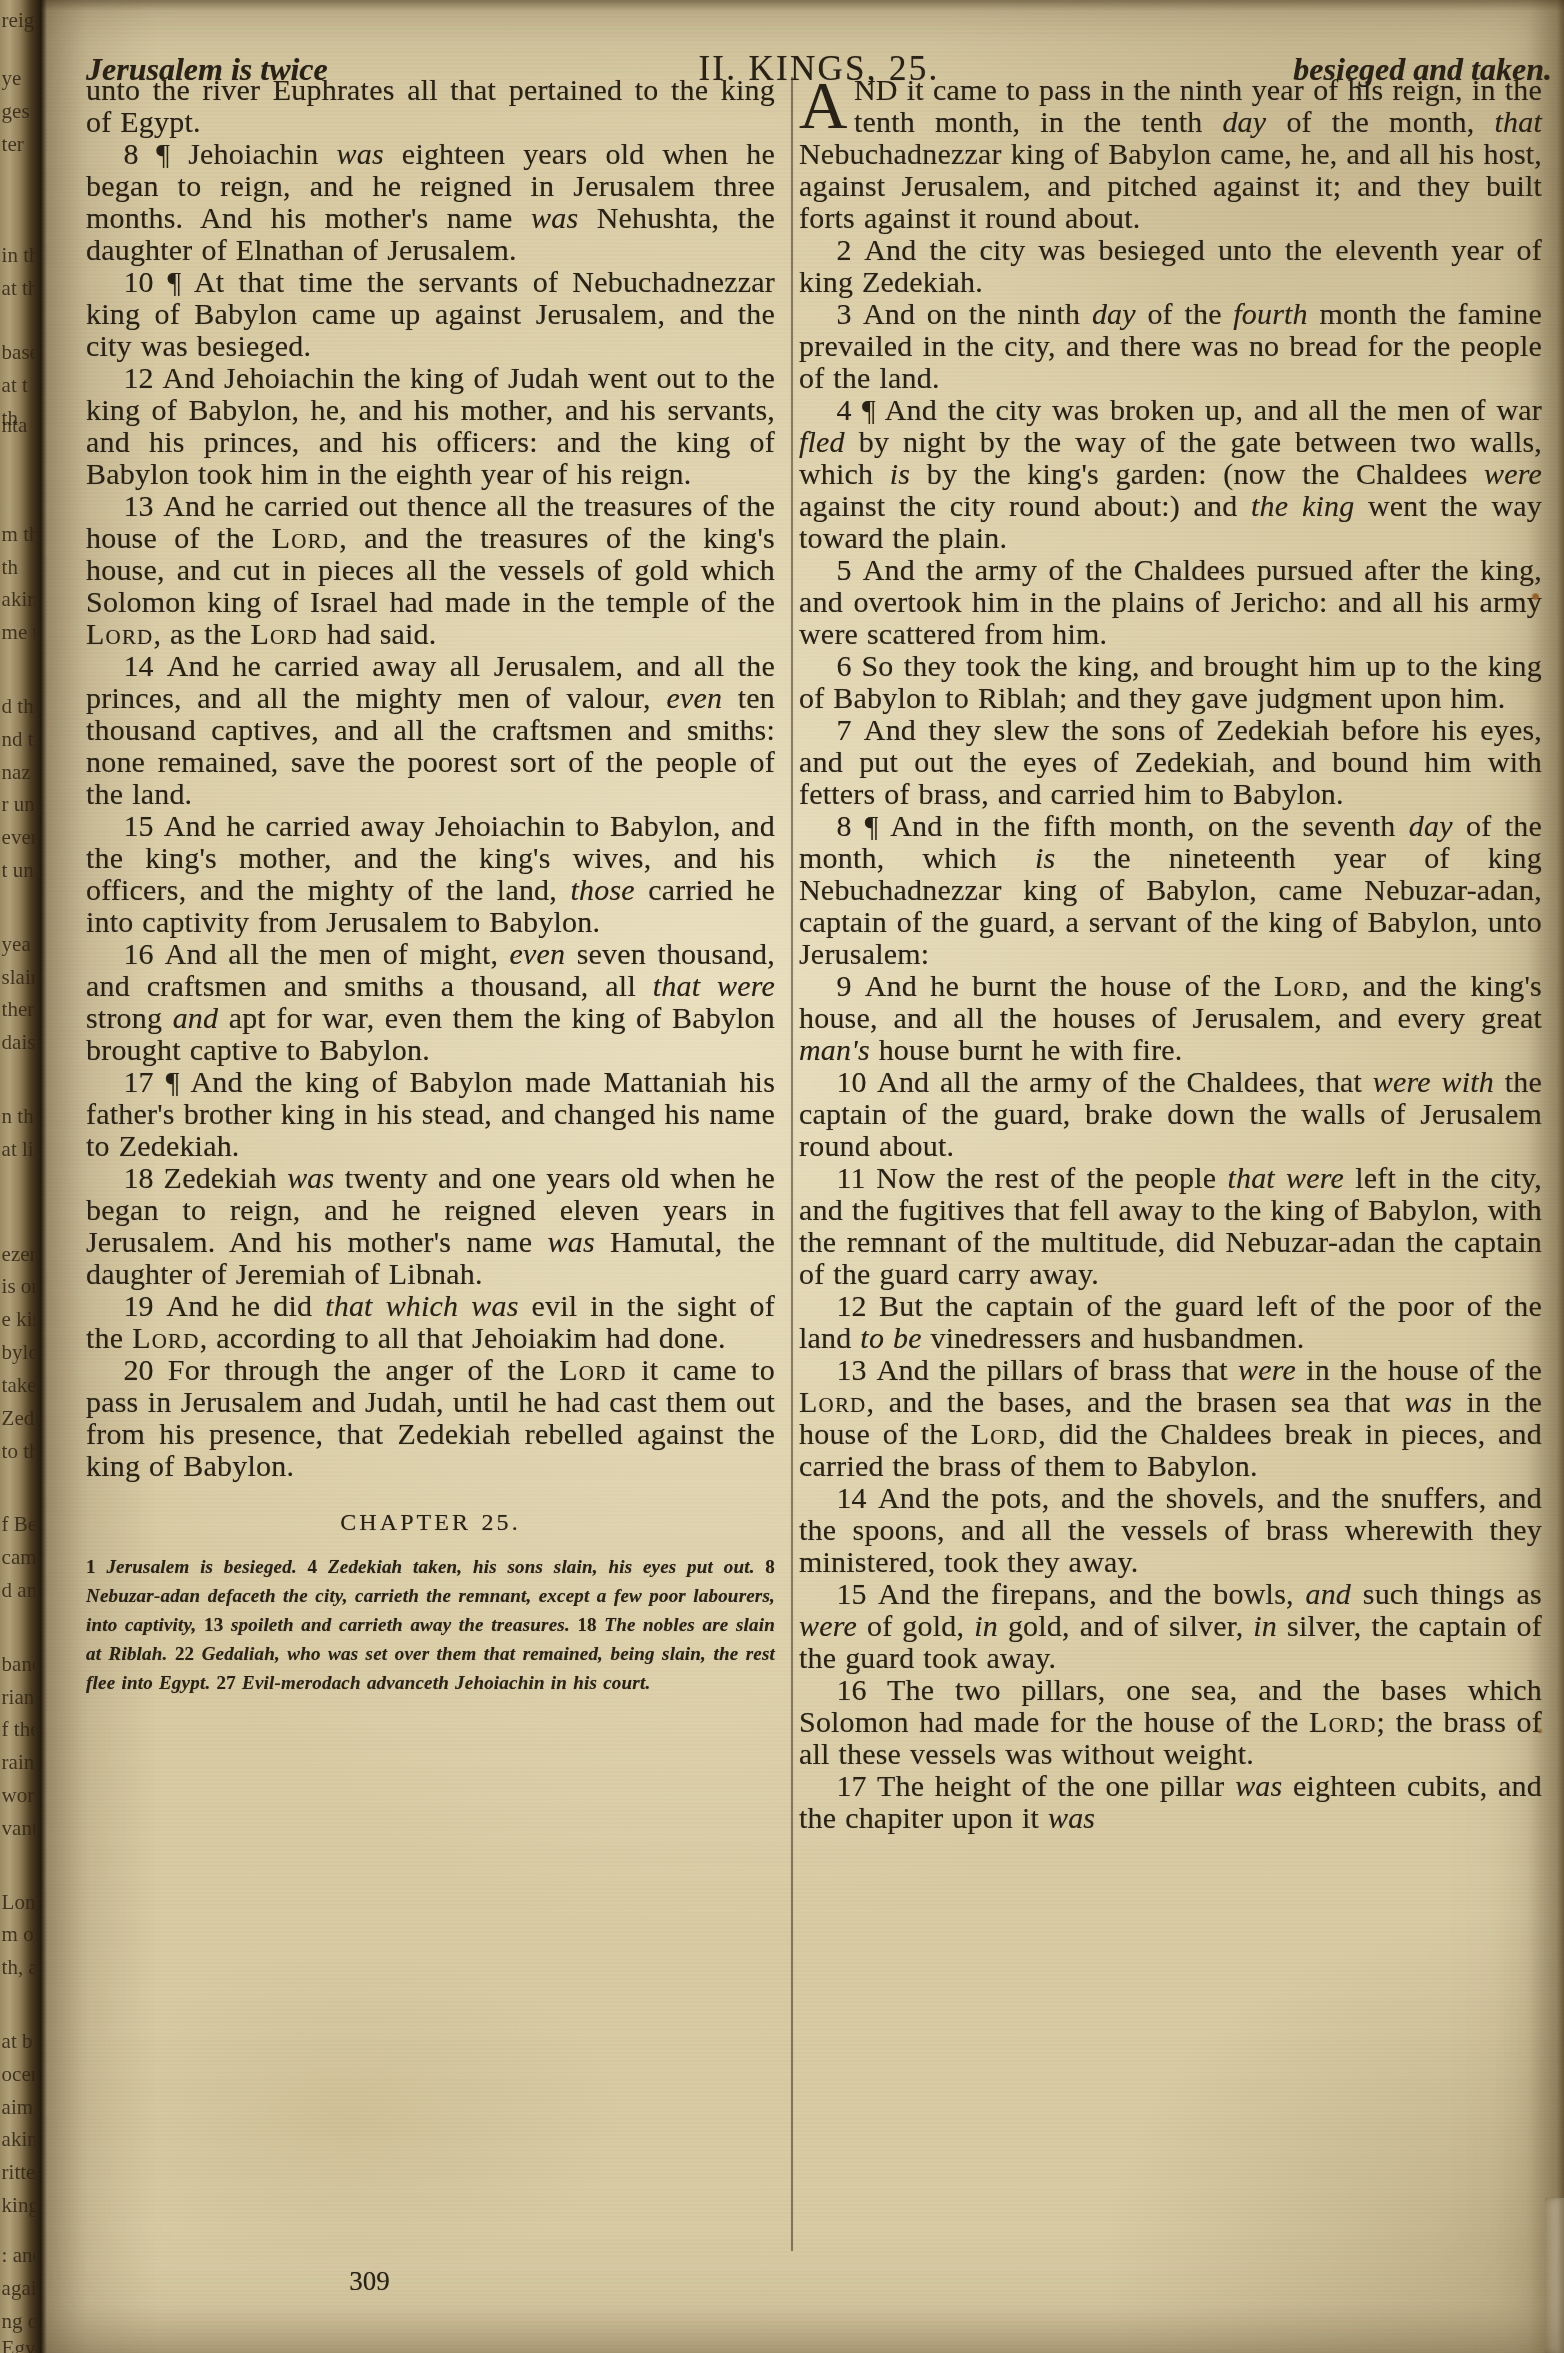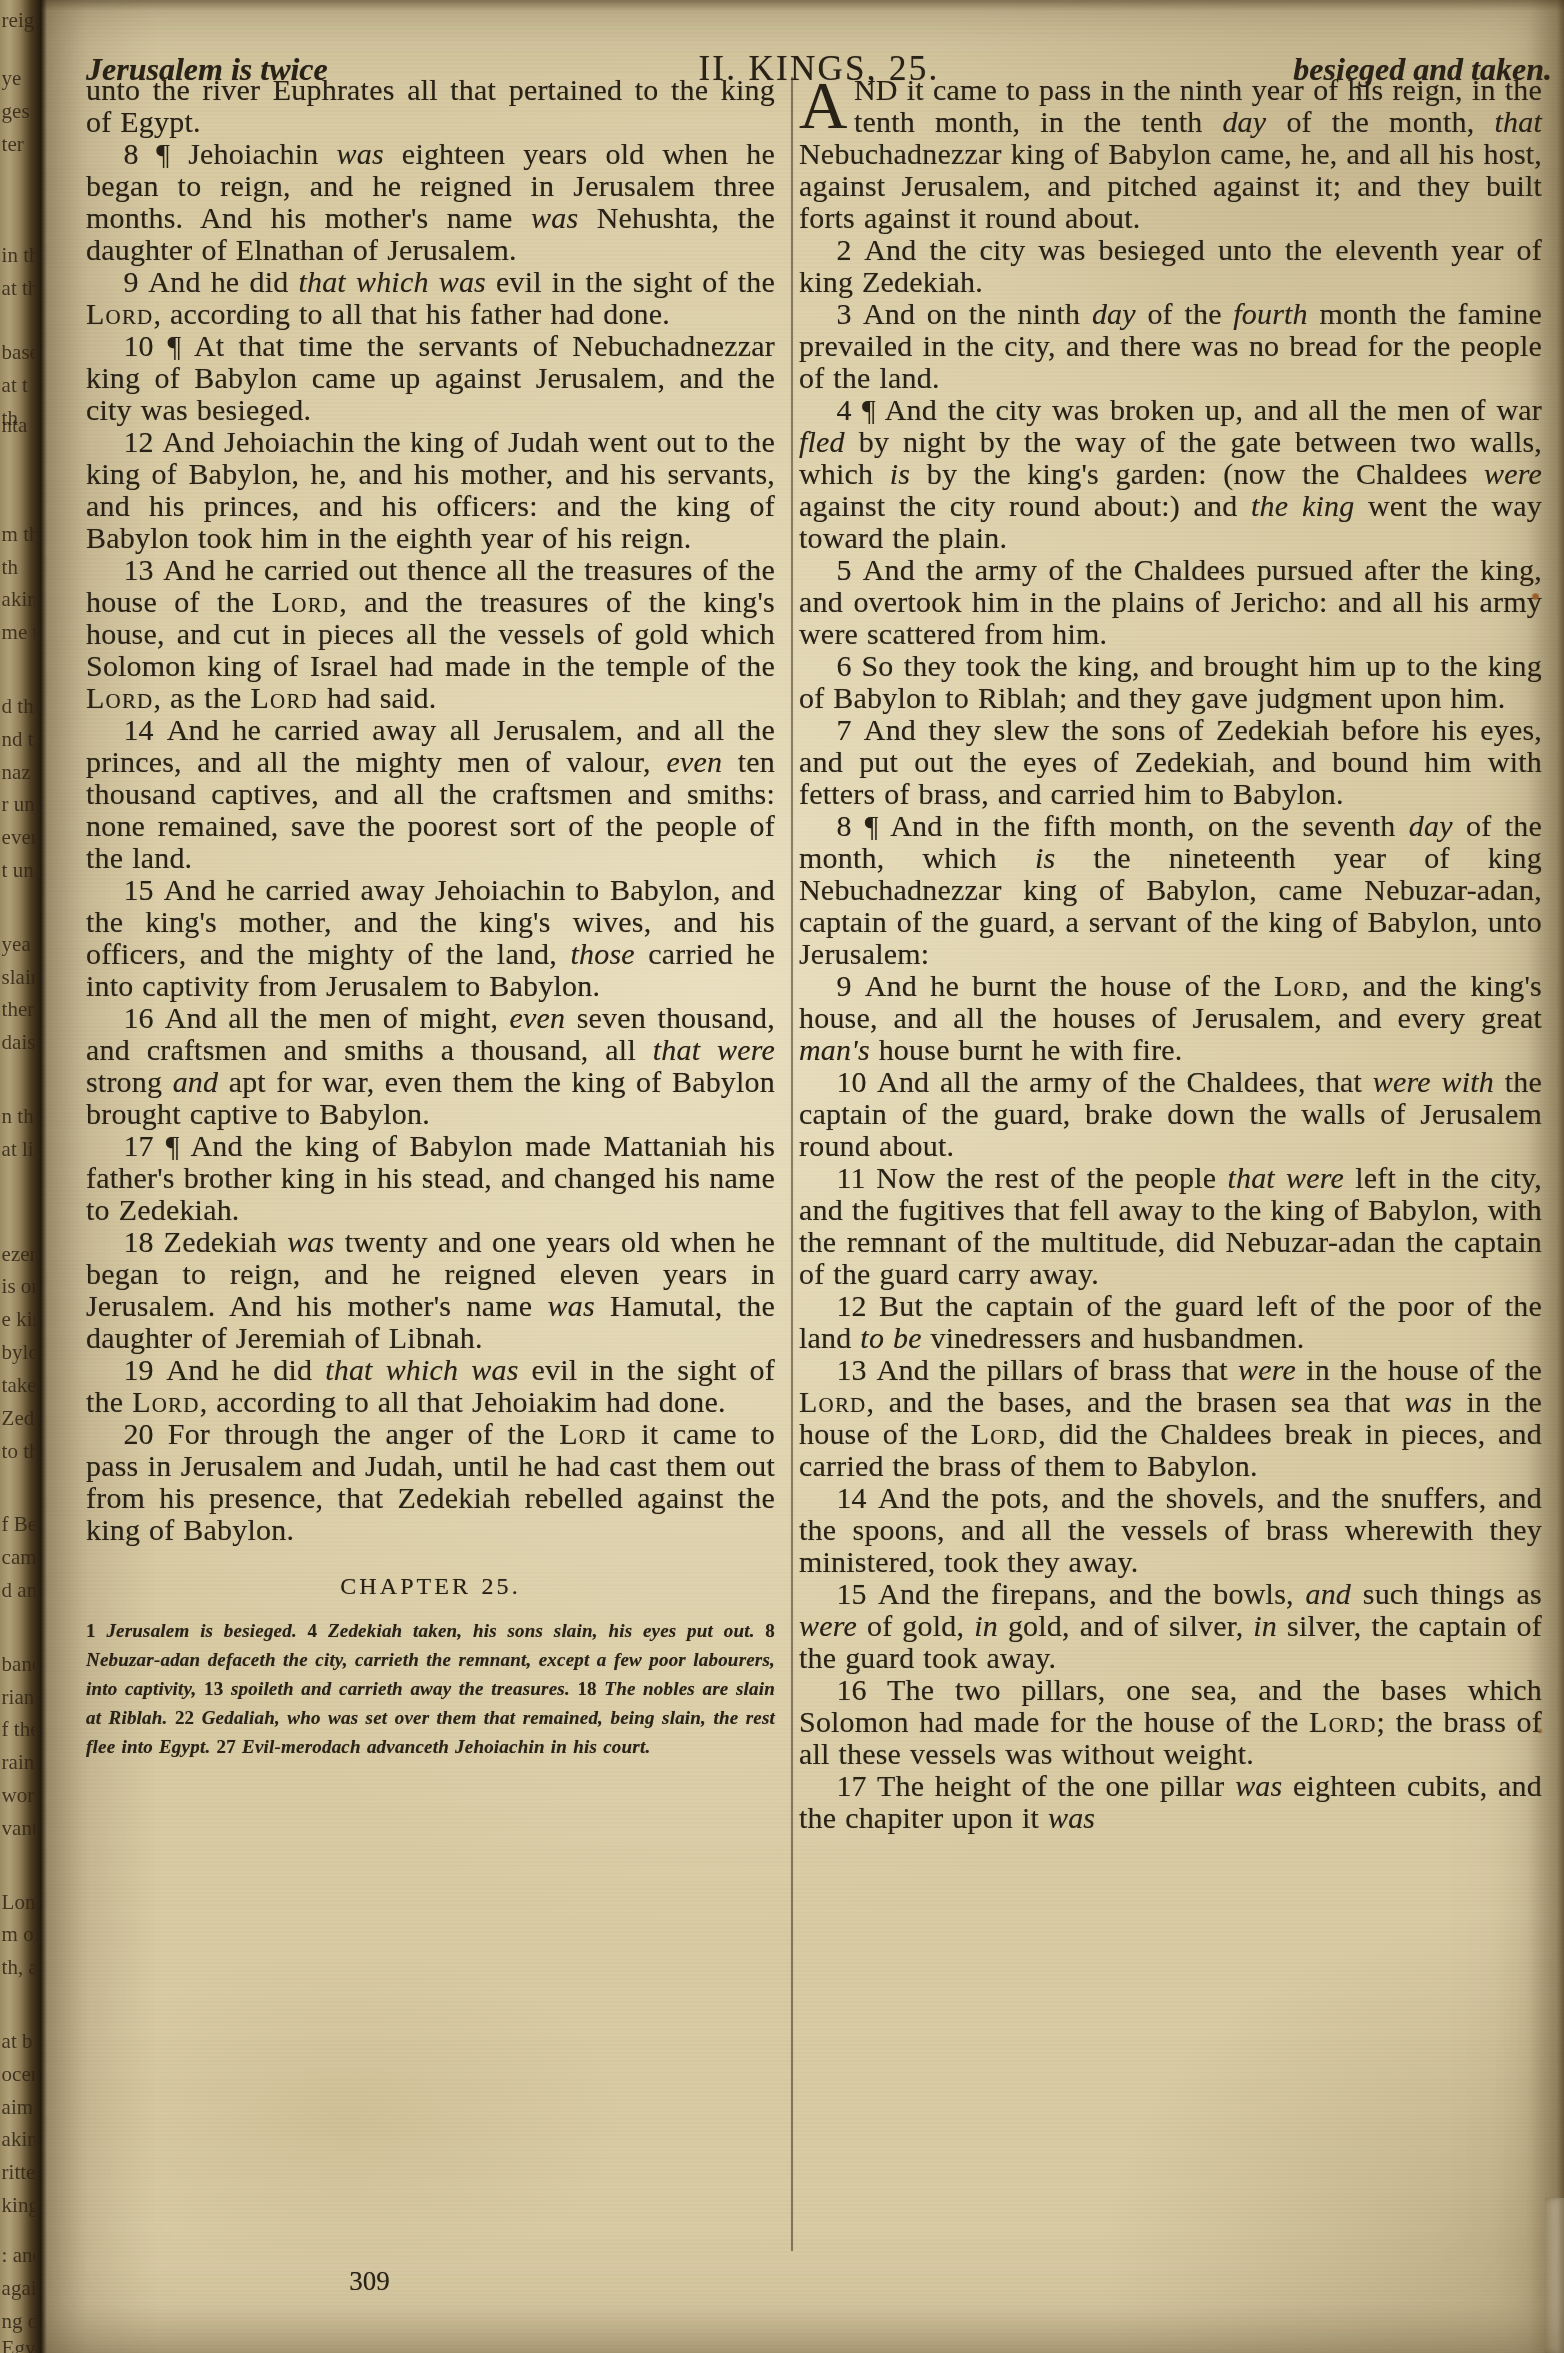"9 And he did that" p.verse { html: <p><span>9 </span><span>And he did </span><span>that which was</span><span> evil in the sight of the </span><span>Lord</span><span>, according to all that his father had done.</span></p> -> none }
